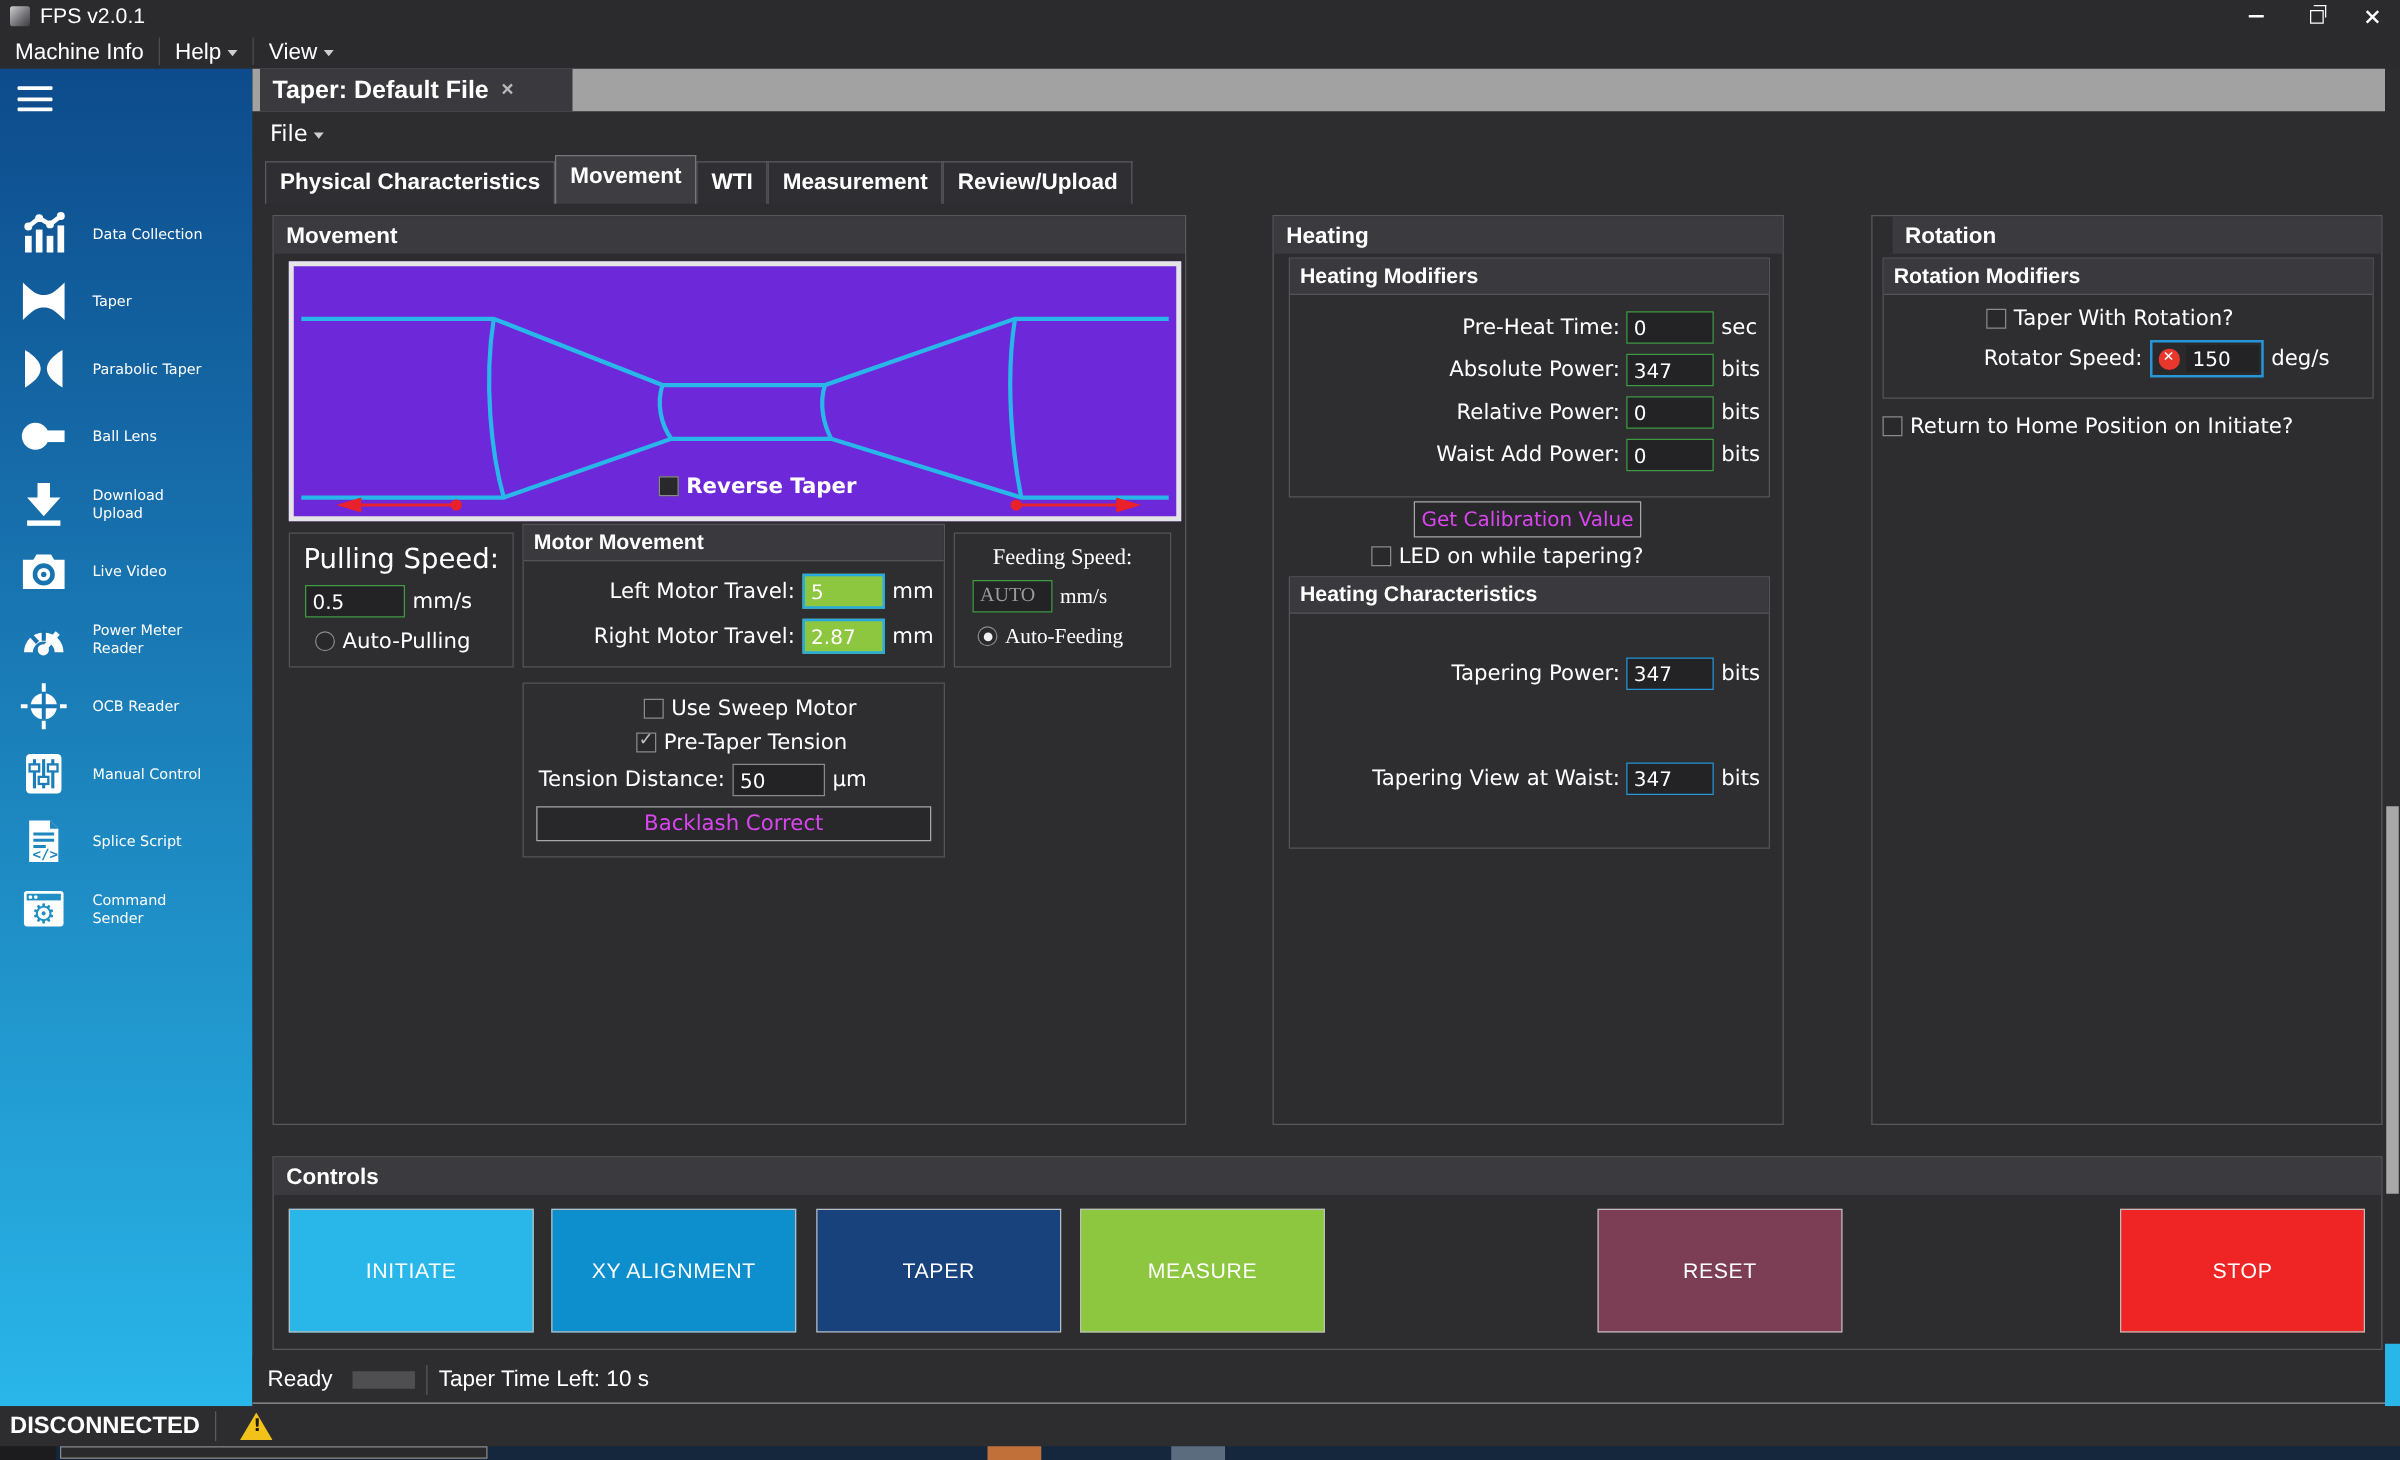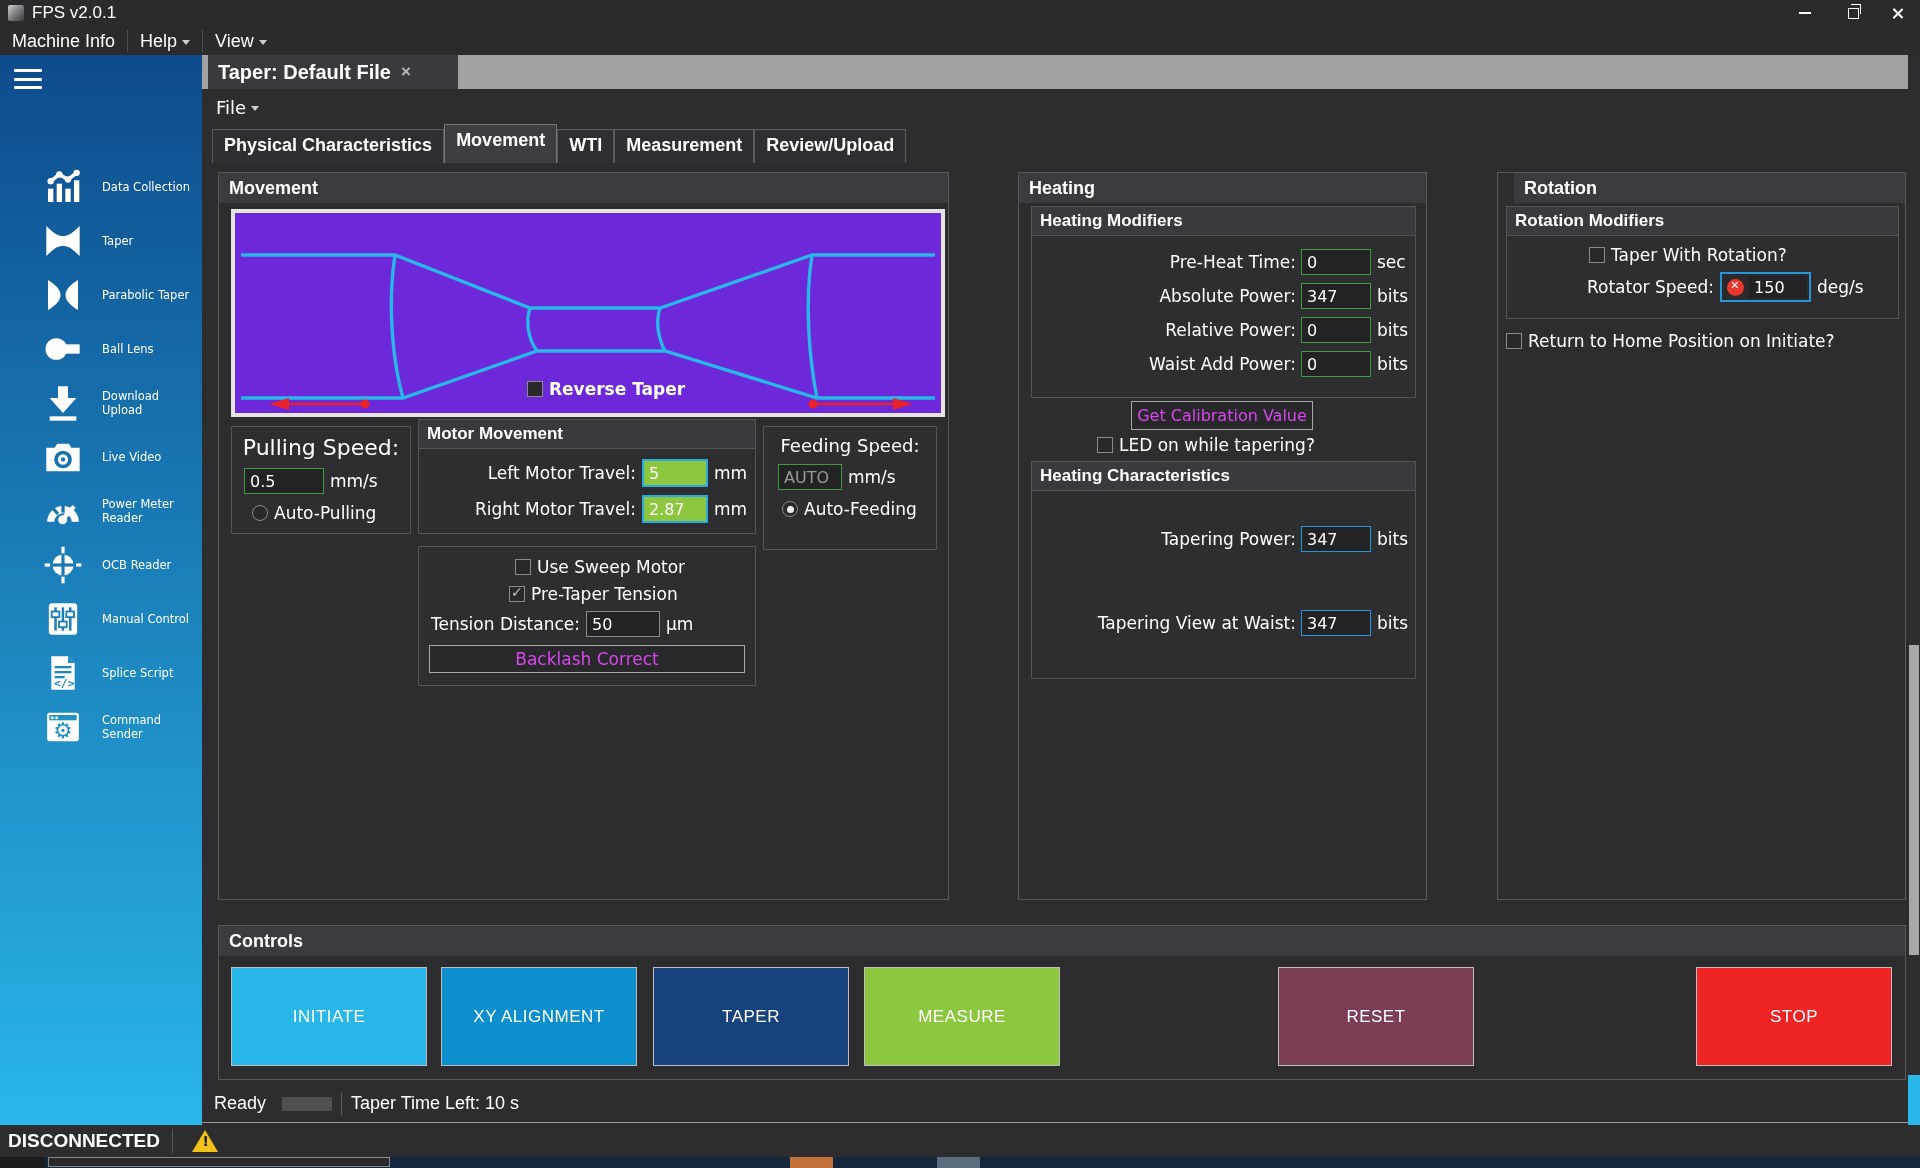"Data Collection" .side-item { padding-left: 28px -> none }
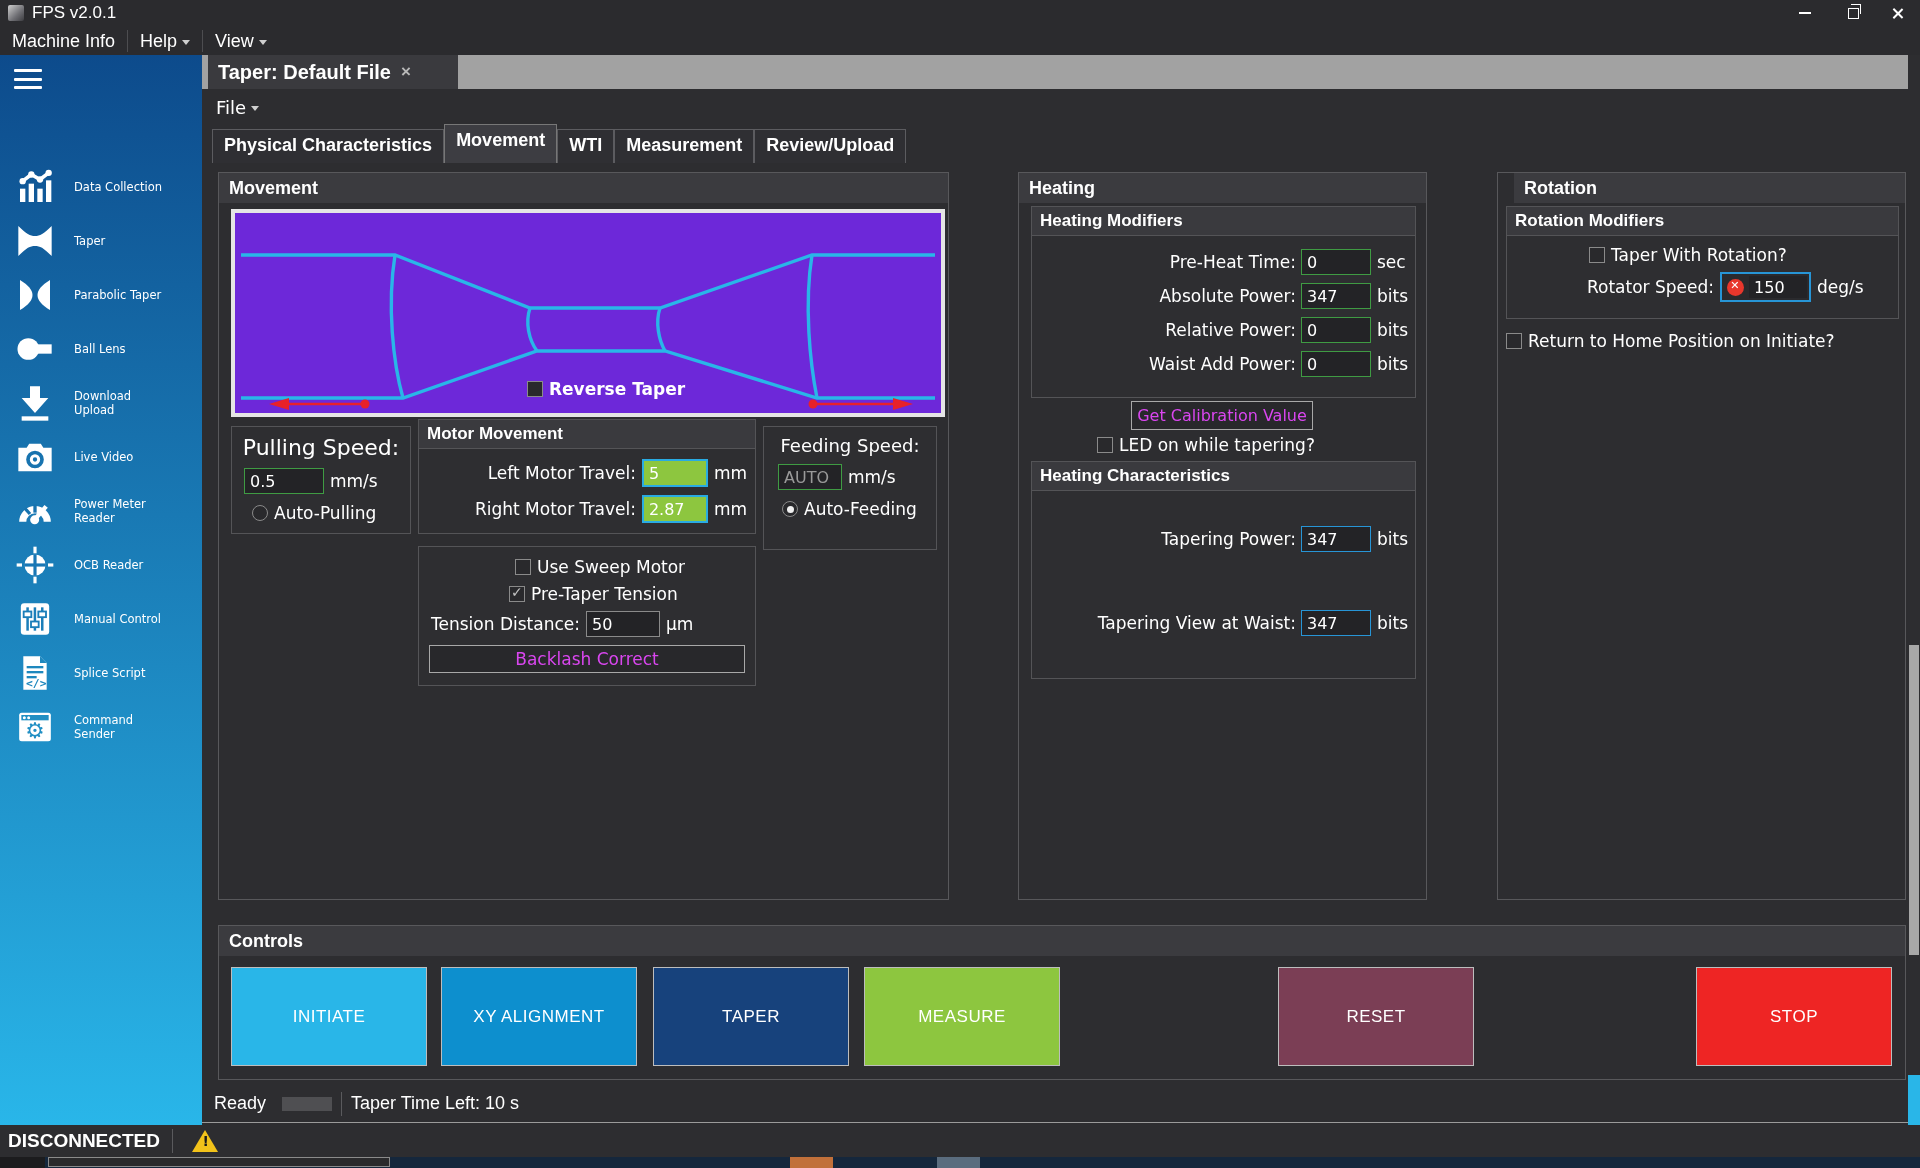"Feeding Speed:" div.grp { font-family: none -> Liberation Serif, serif; height: 124px -> 108px }
